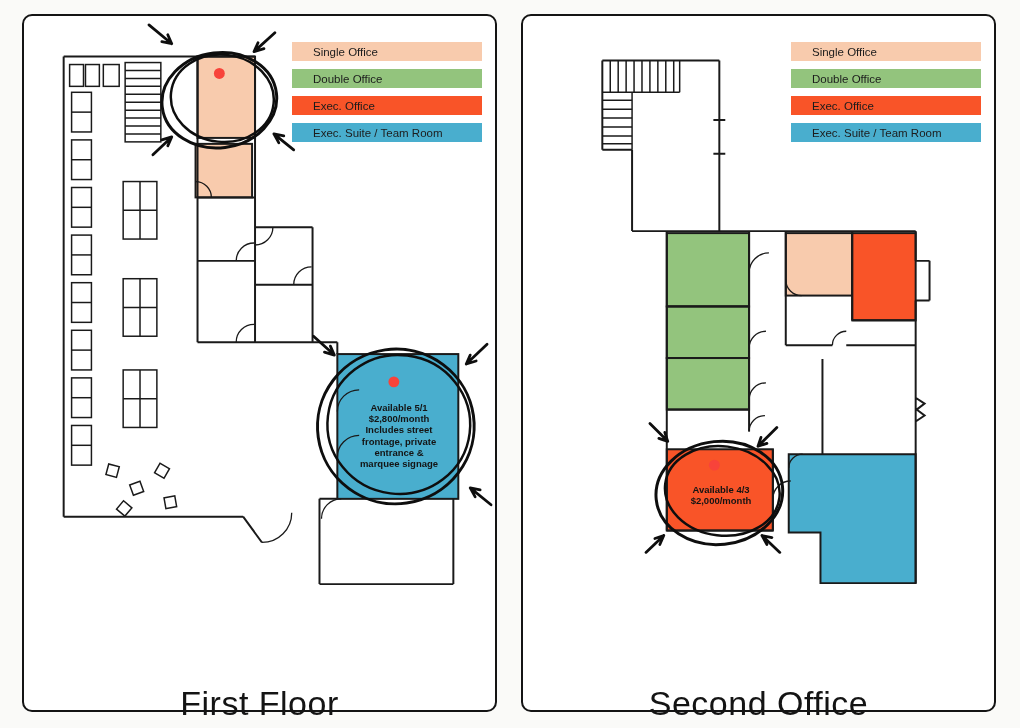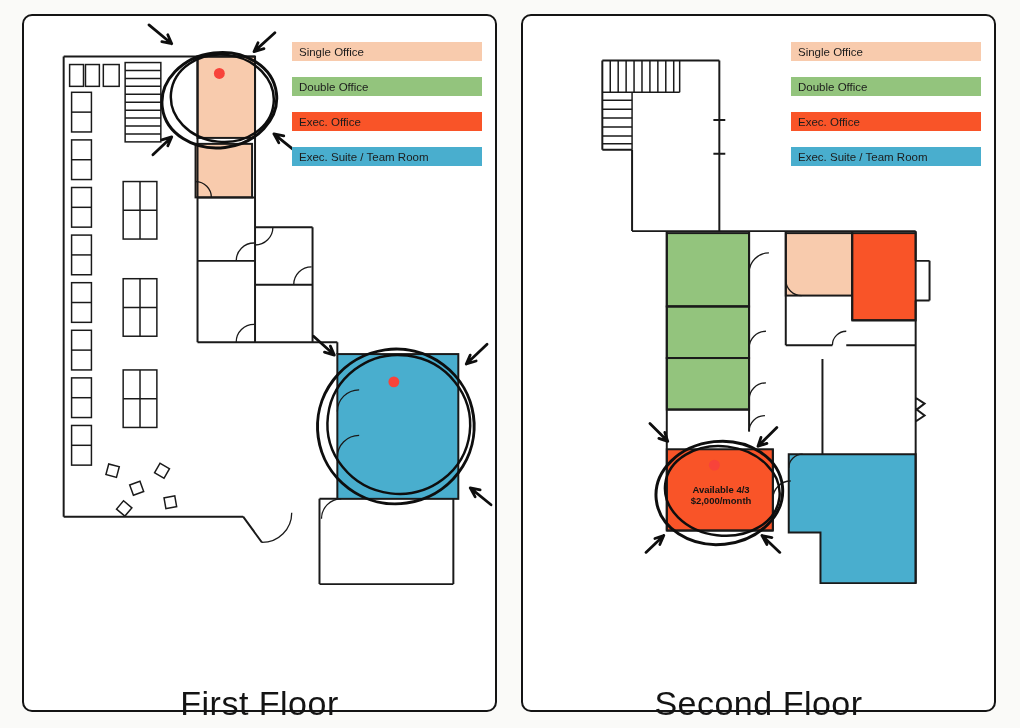"Single Office" .legend-row { margin-bottom: 16px -> 8px; padding-left: 7px -> 21px }
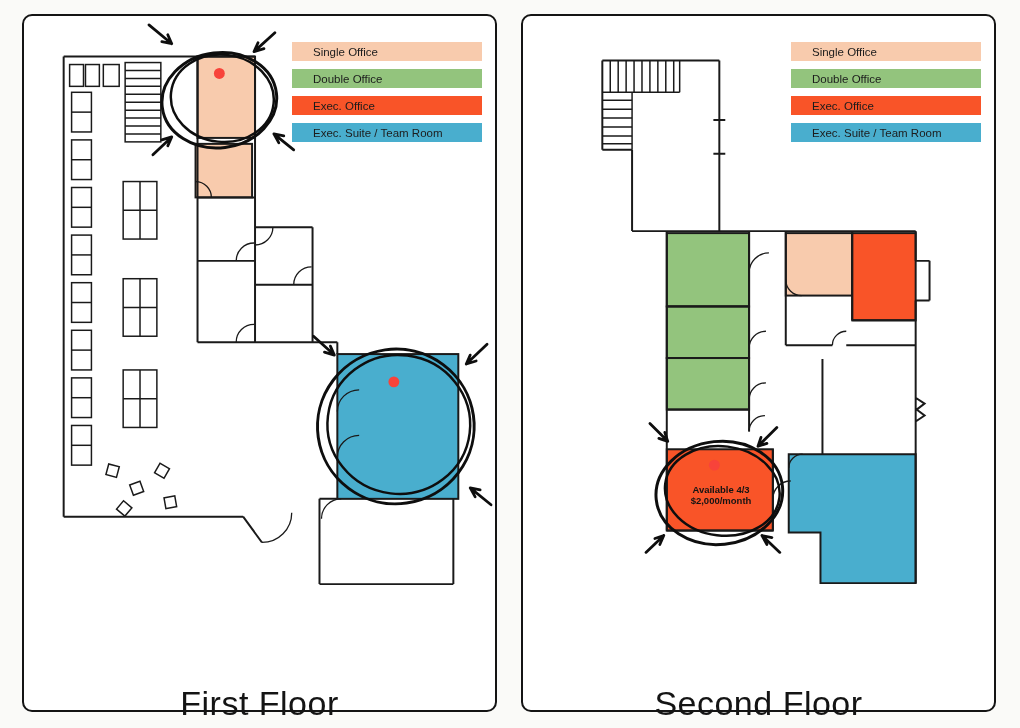"Available 5/1" div.note { html: none -> <div>Available 5/1 $2,800/month Includes street frontage, private entrance &amp; marquee signage</div> }
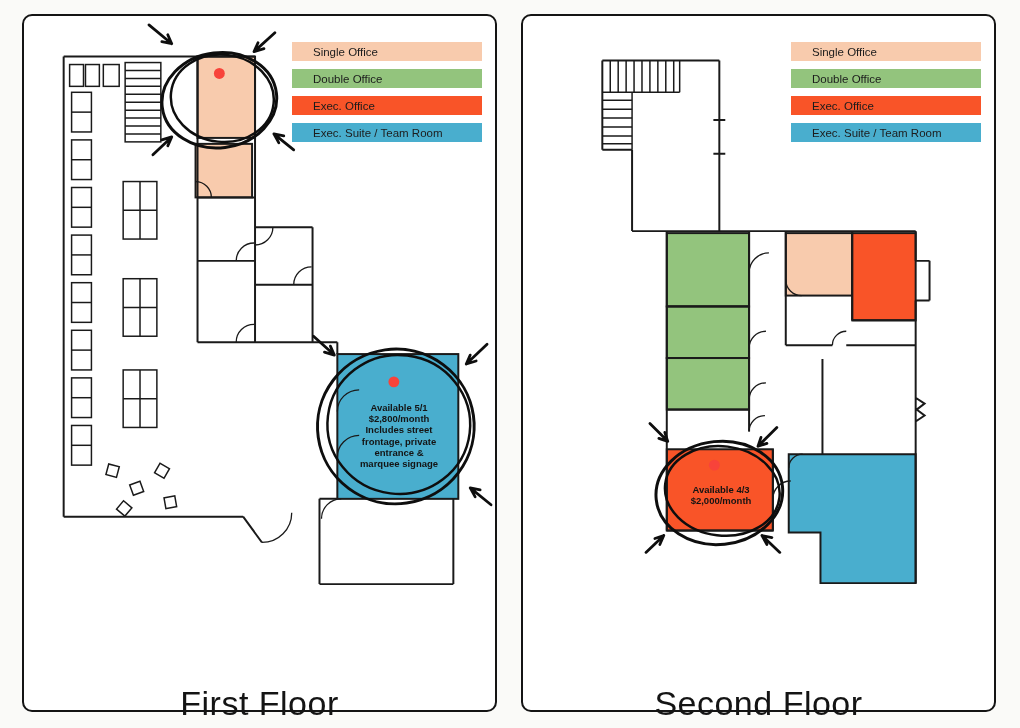"Second Floor" div.floor-title { text: Floor -> Office }
